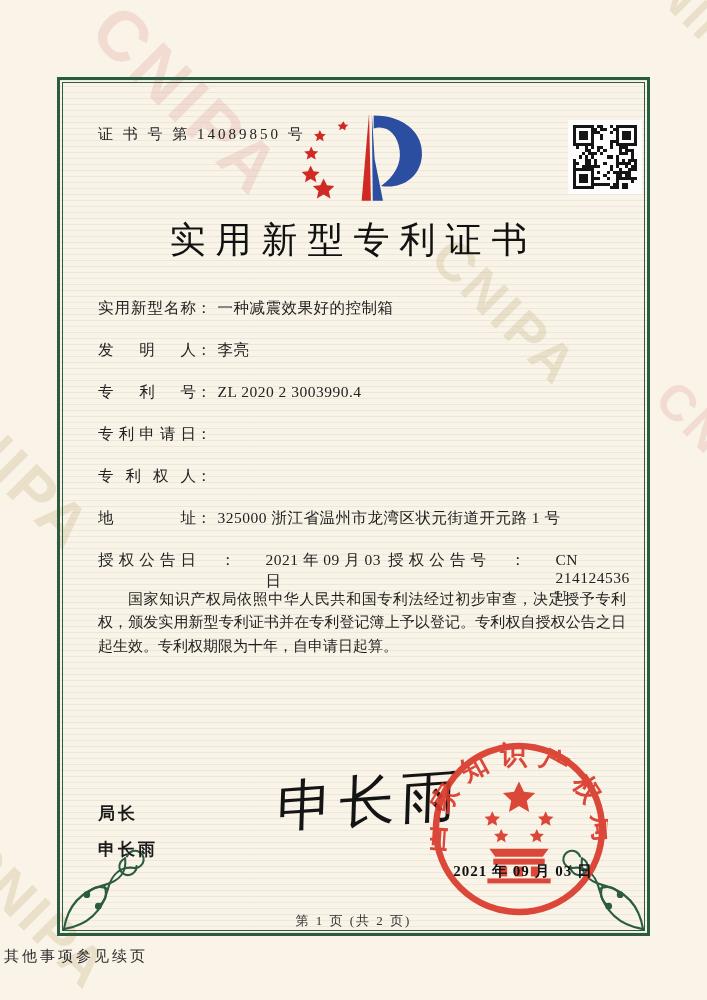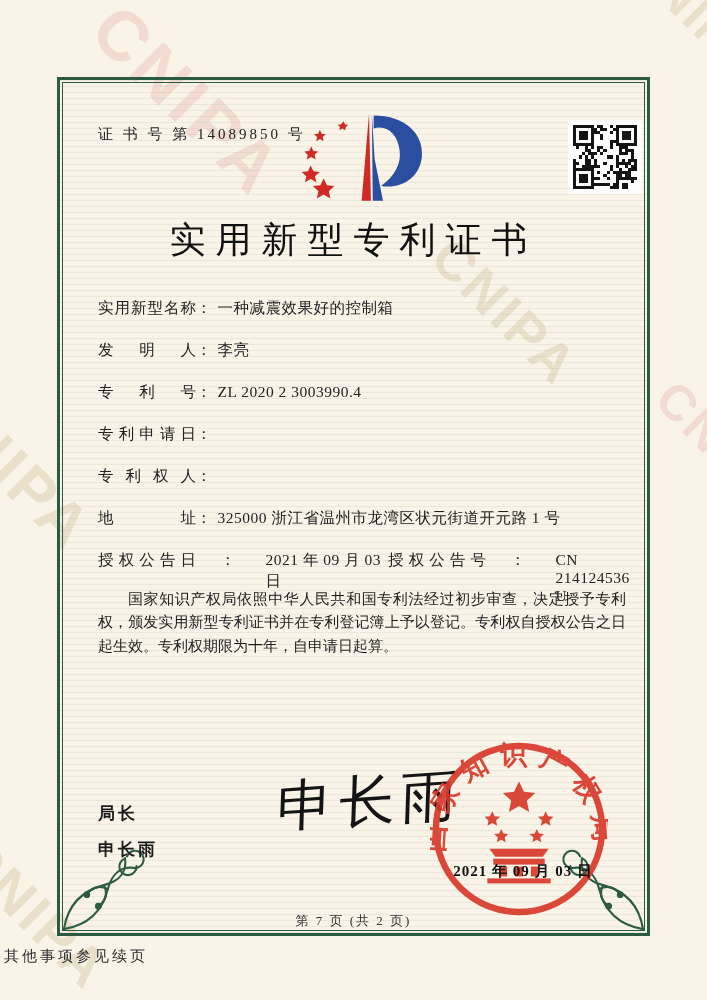"第 7 页 (共 2" div.page-info { text: 7 -> 1 }
